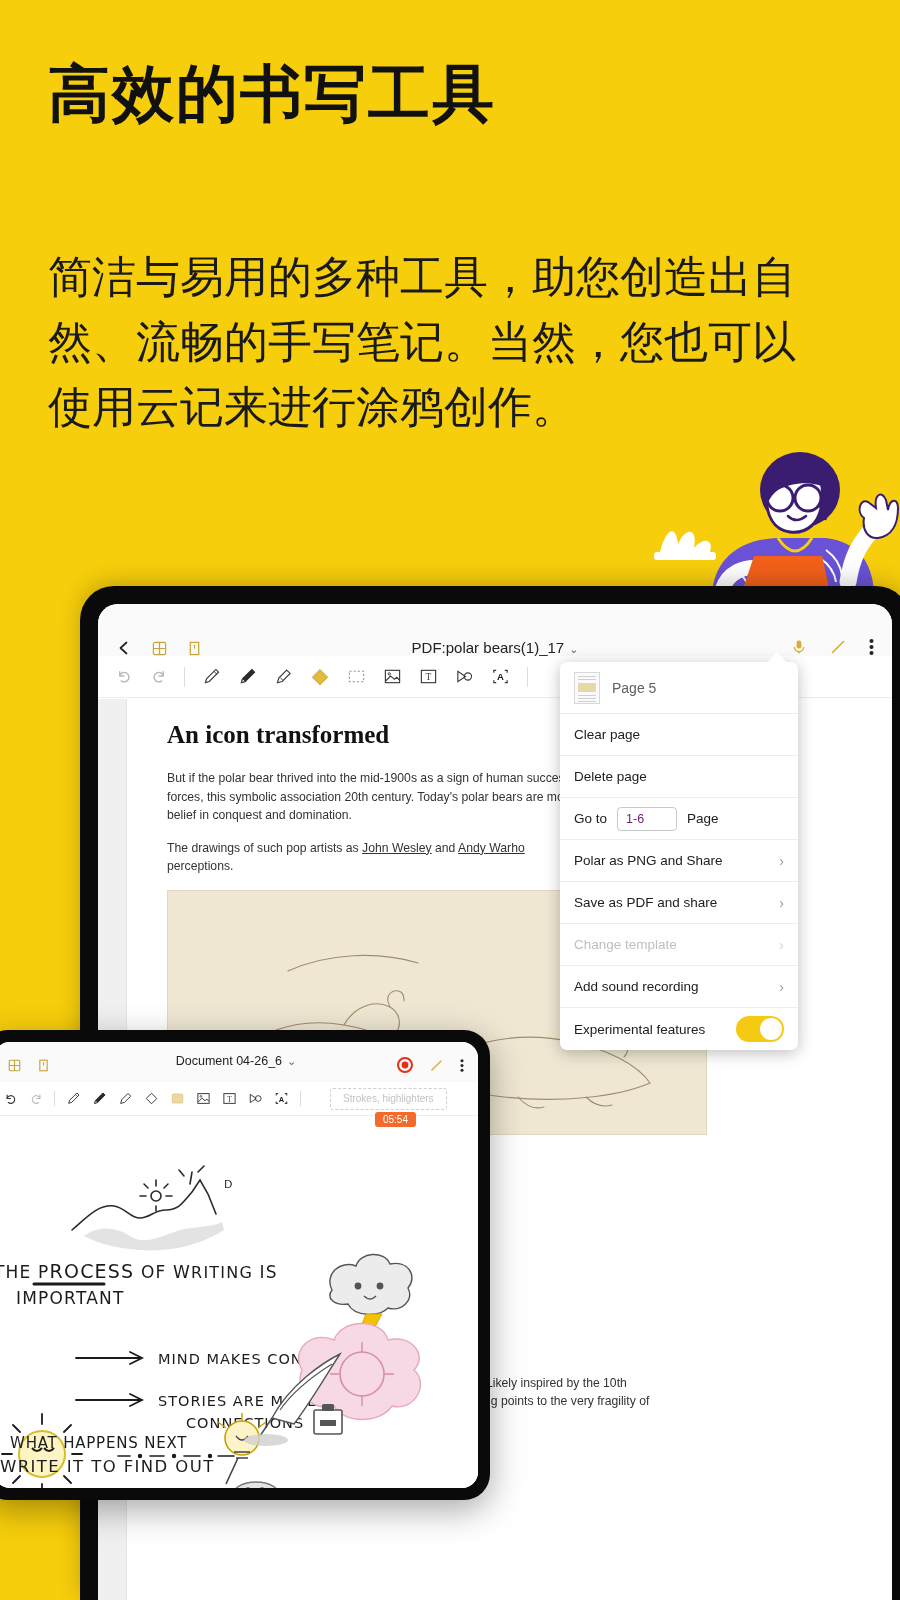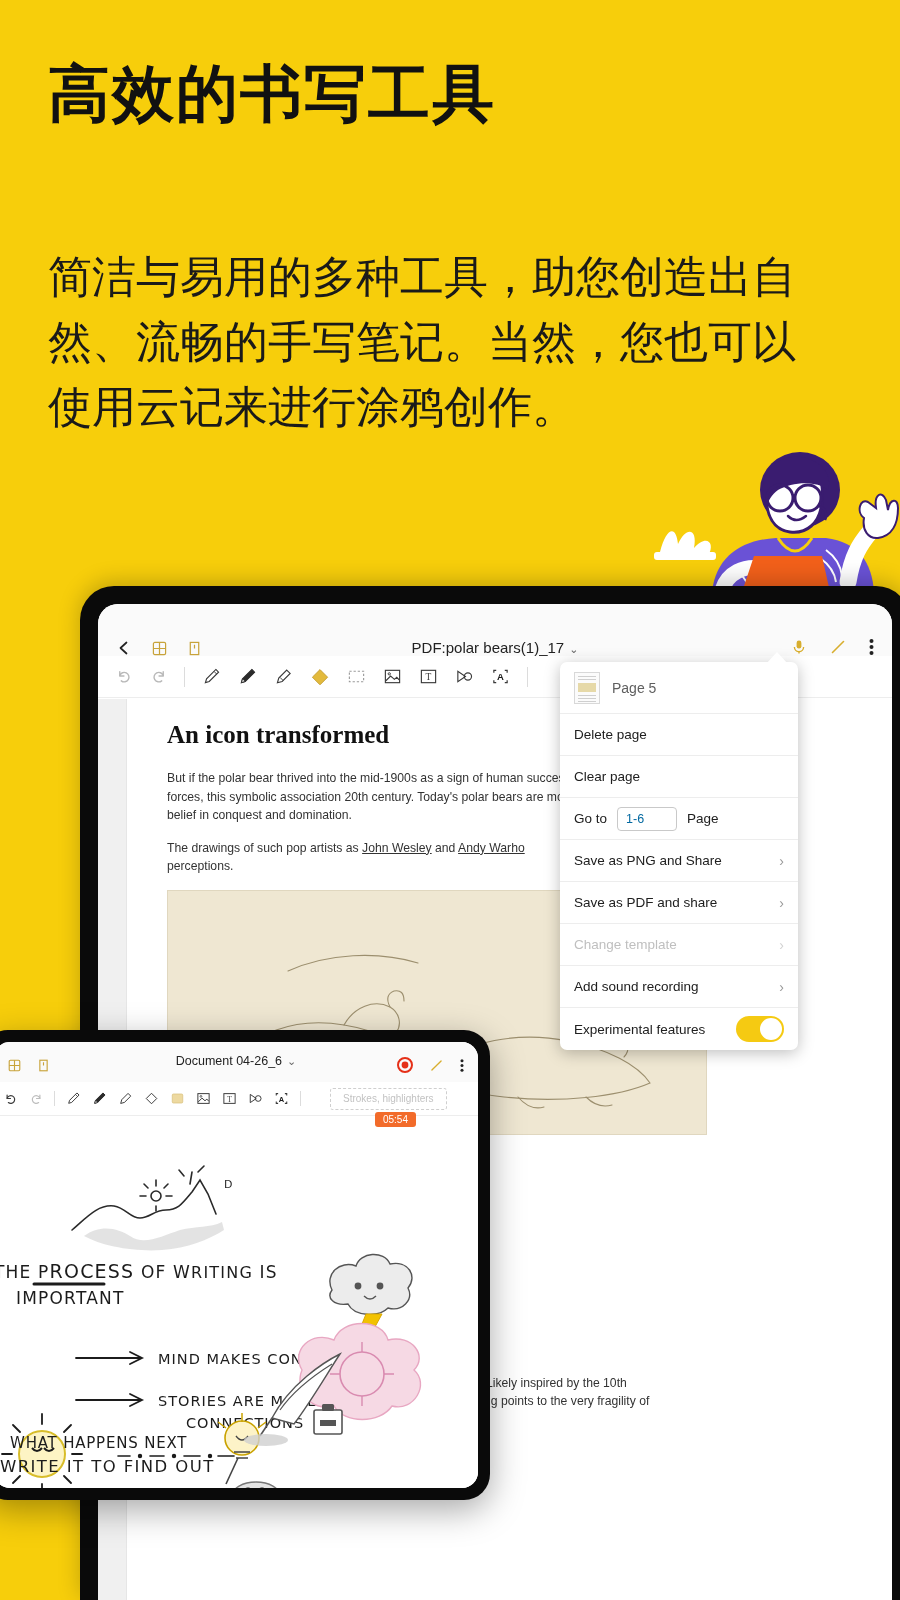"Delete page" div.menu-row { order: before "Clear page" -> after "Clear page" }
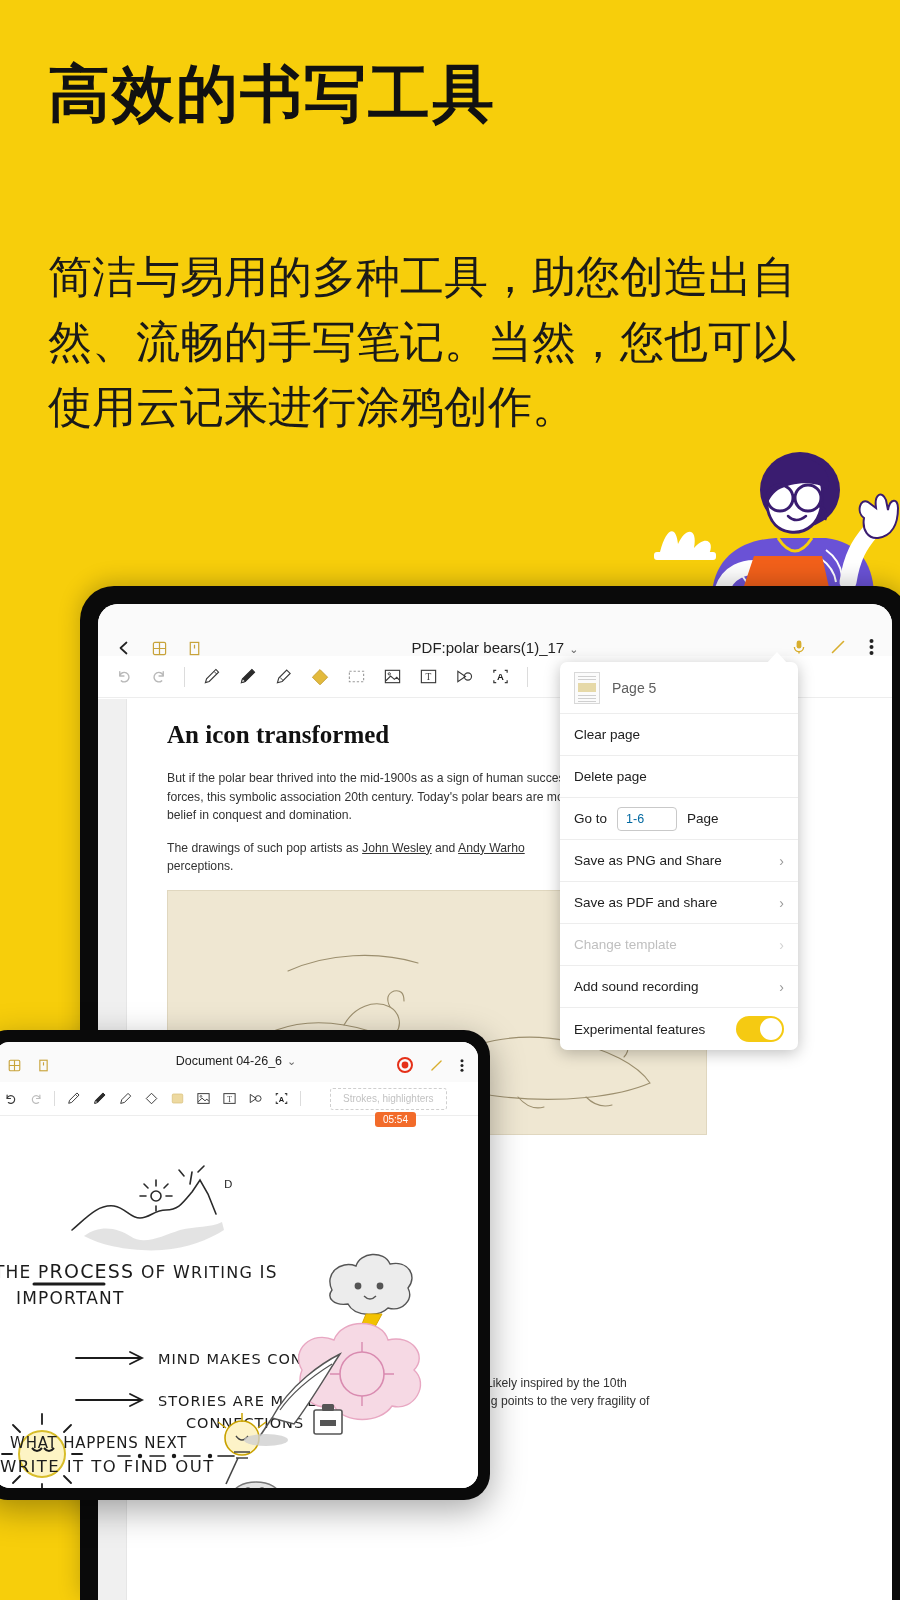"1-6" .goto-input { color: #0369a1 -> #701a75 }
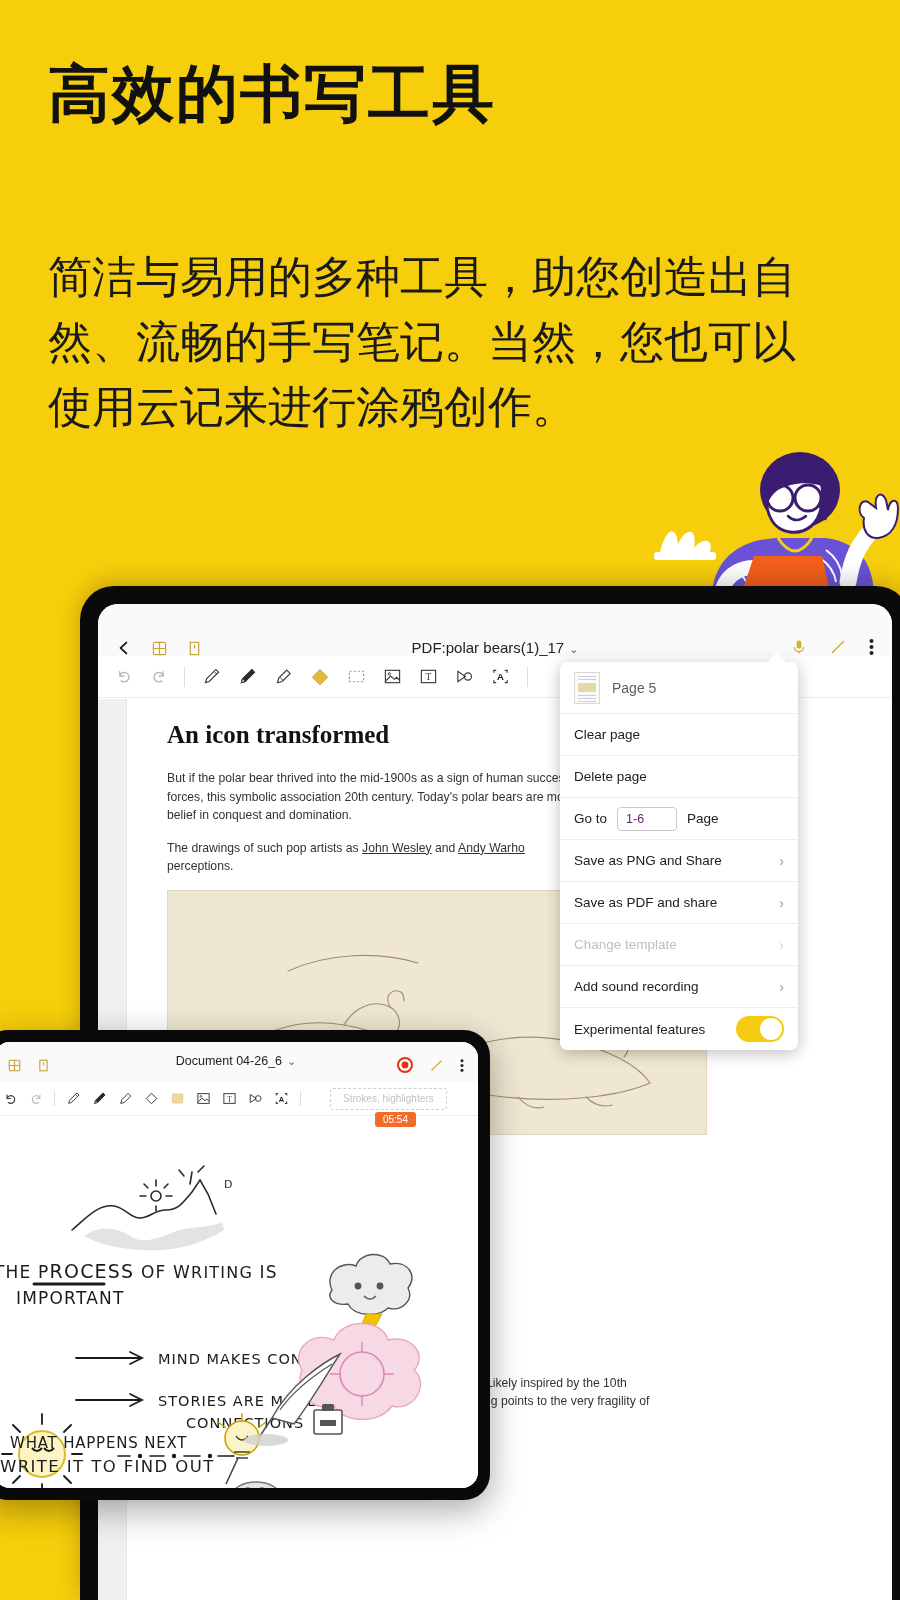"Save as PNG and Share" span { text: Save -> Polar }
